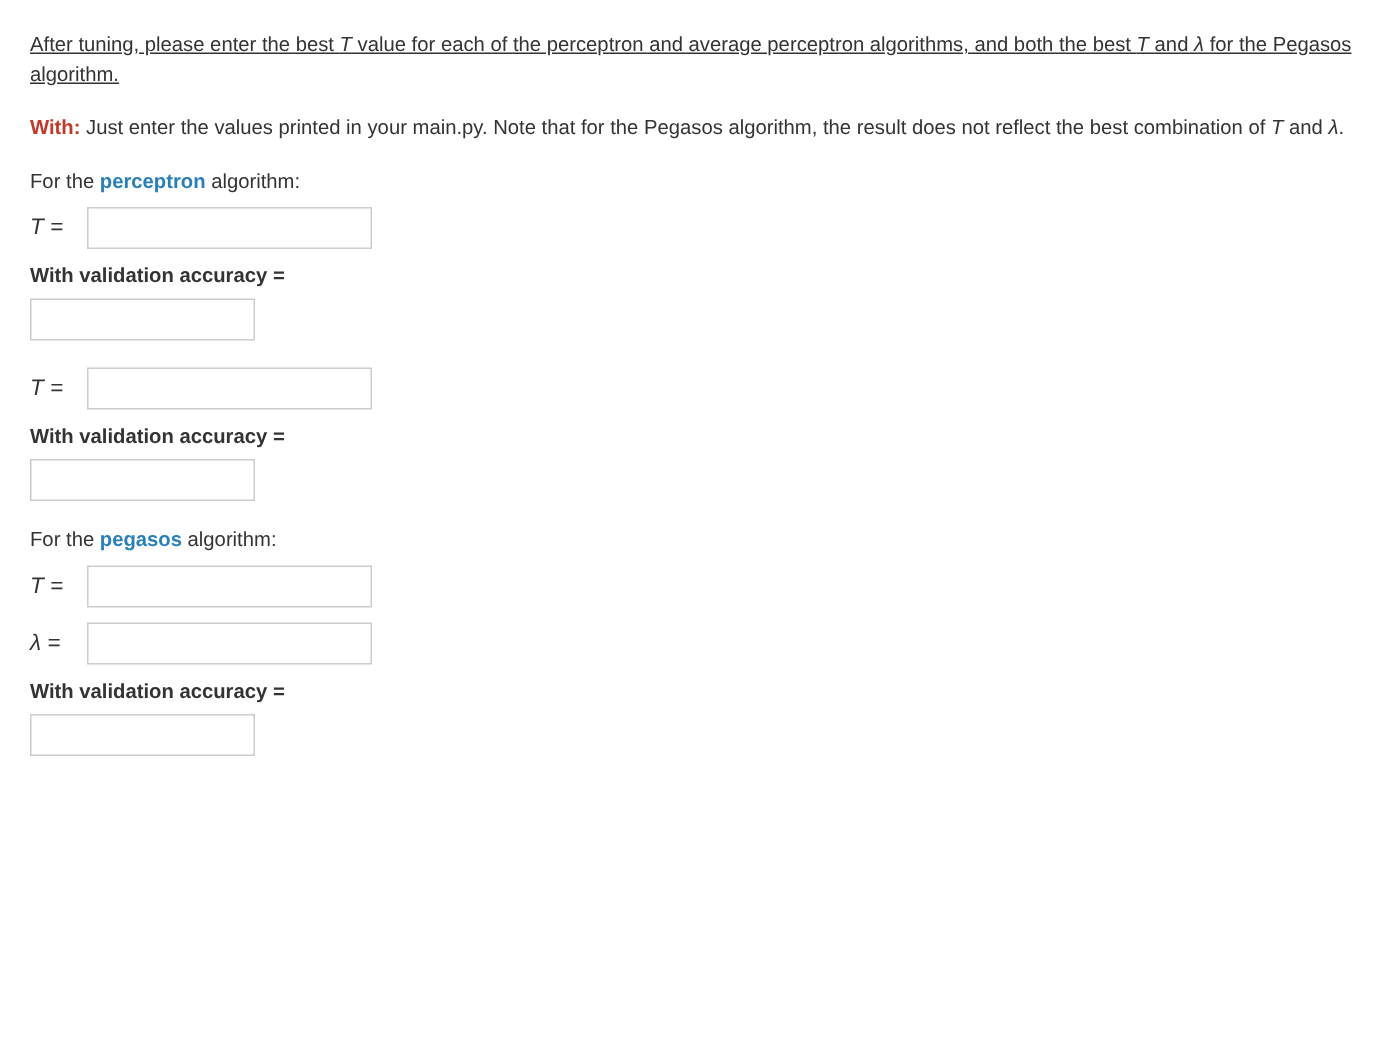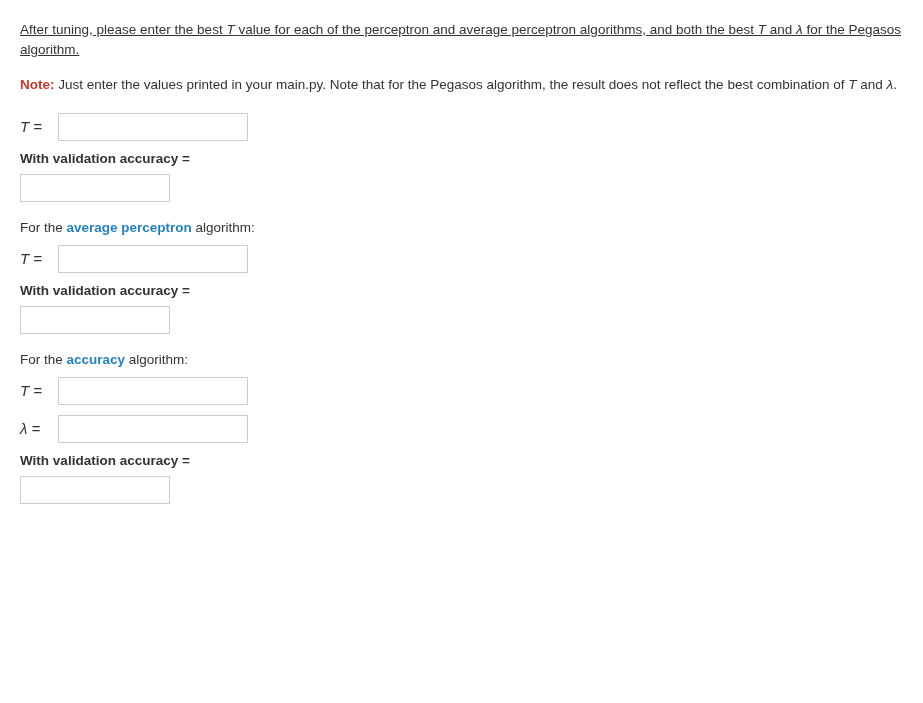"Note:" span.note-label { text: Note -> With }
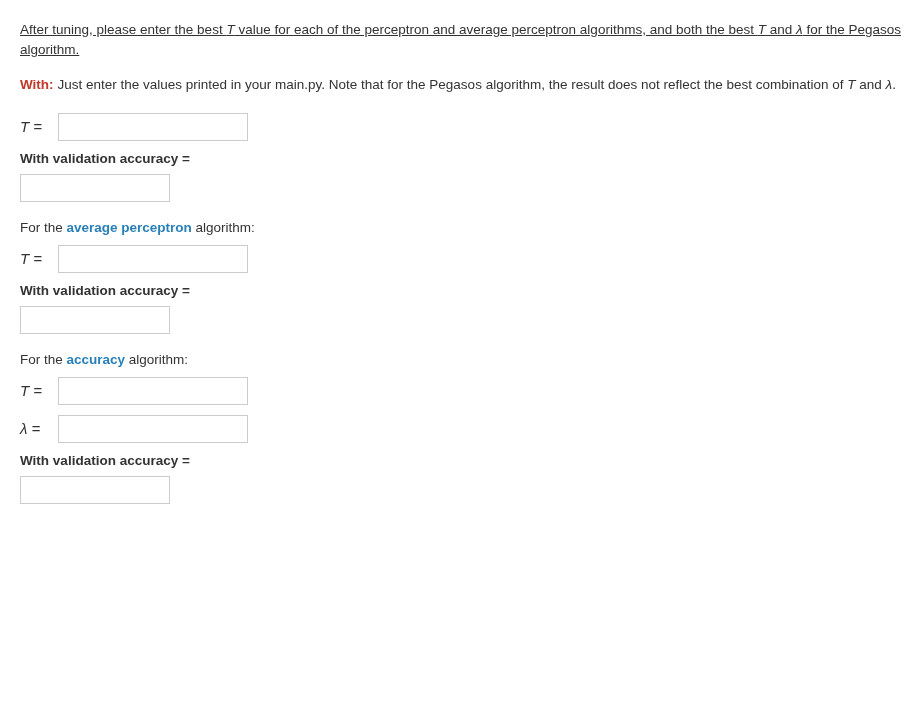"For the perceptron algorithm:" p.algo-label { html: none -> <p> For the <span>perceptron</span> algorithm: </p> }
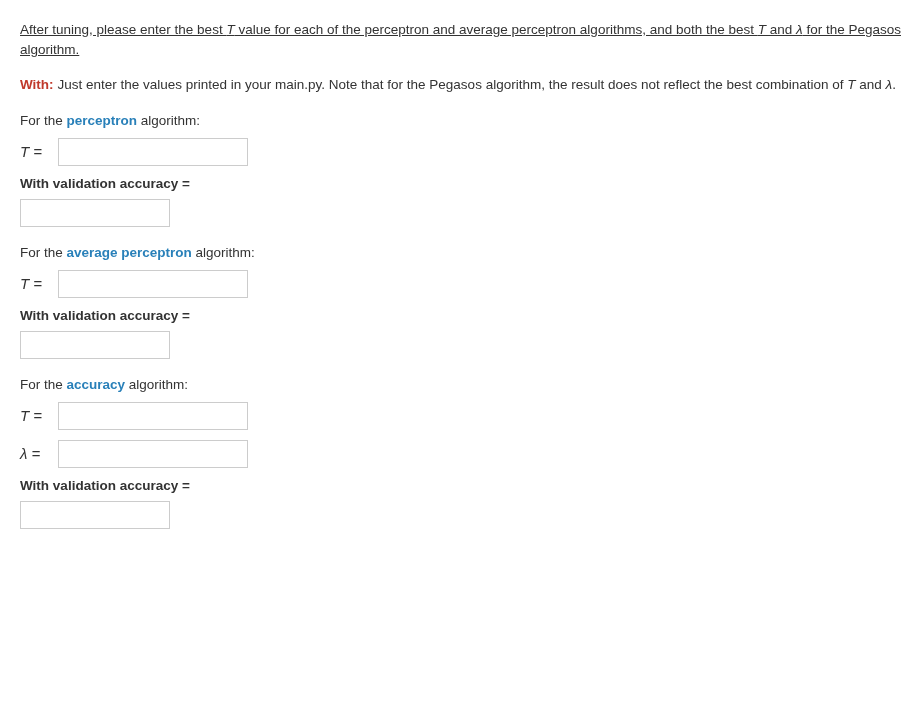"For the average perceptron algorithm:" p.algo-label { html: <p> For the <span>average perceptron</span> algorithm: </p> -> none }
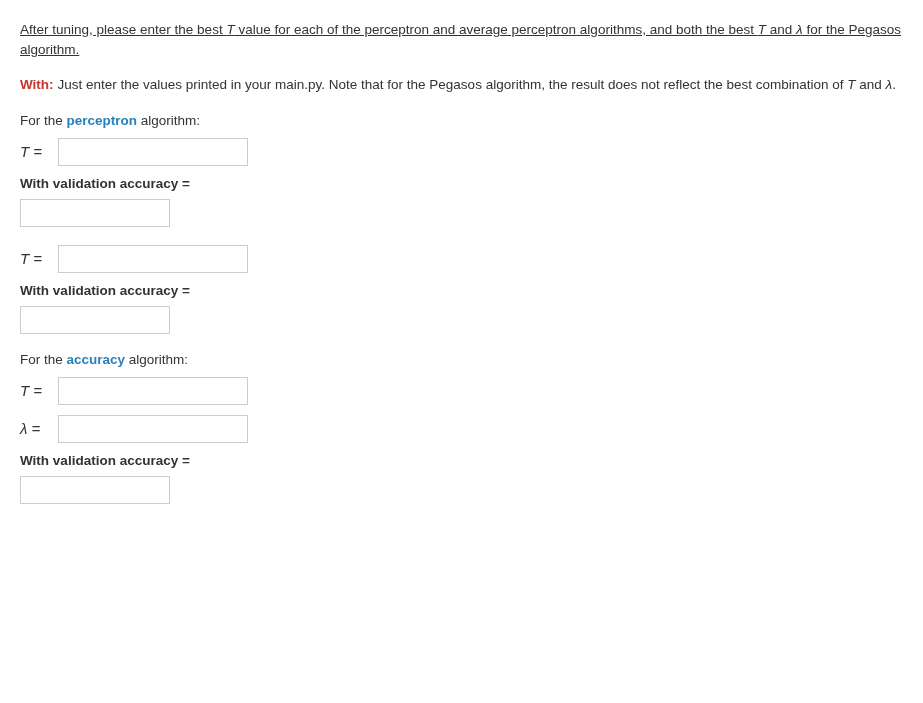"accuracy" span.highlight-blue { text: accuracy -> pegasos }
